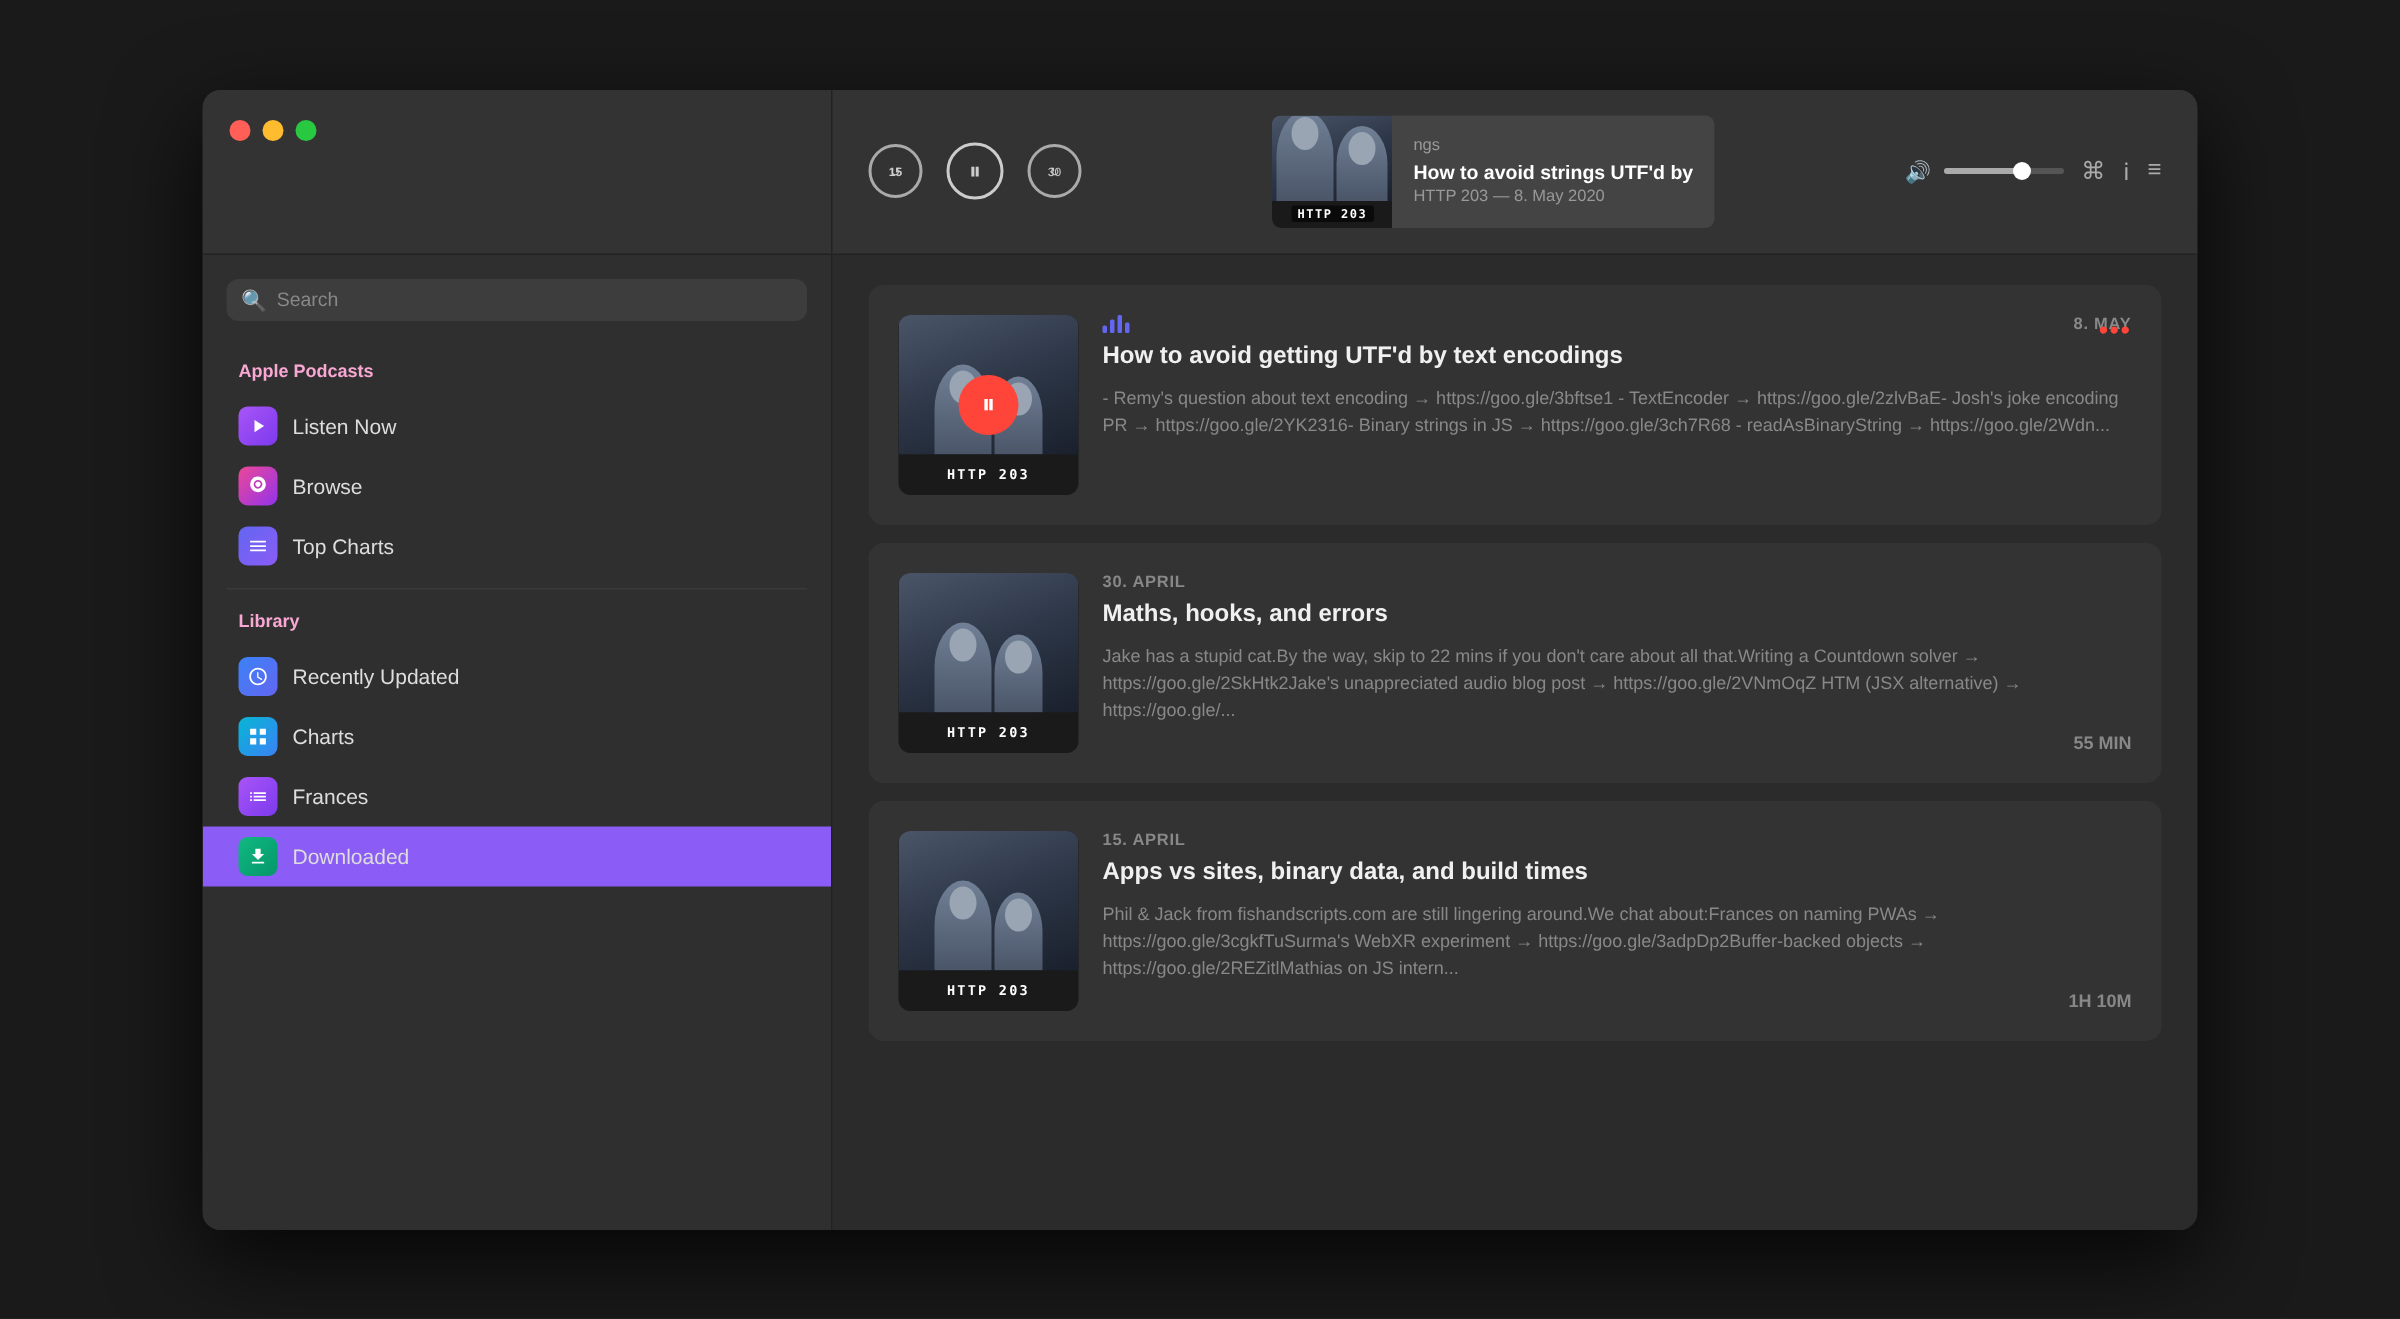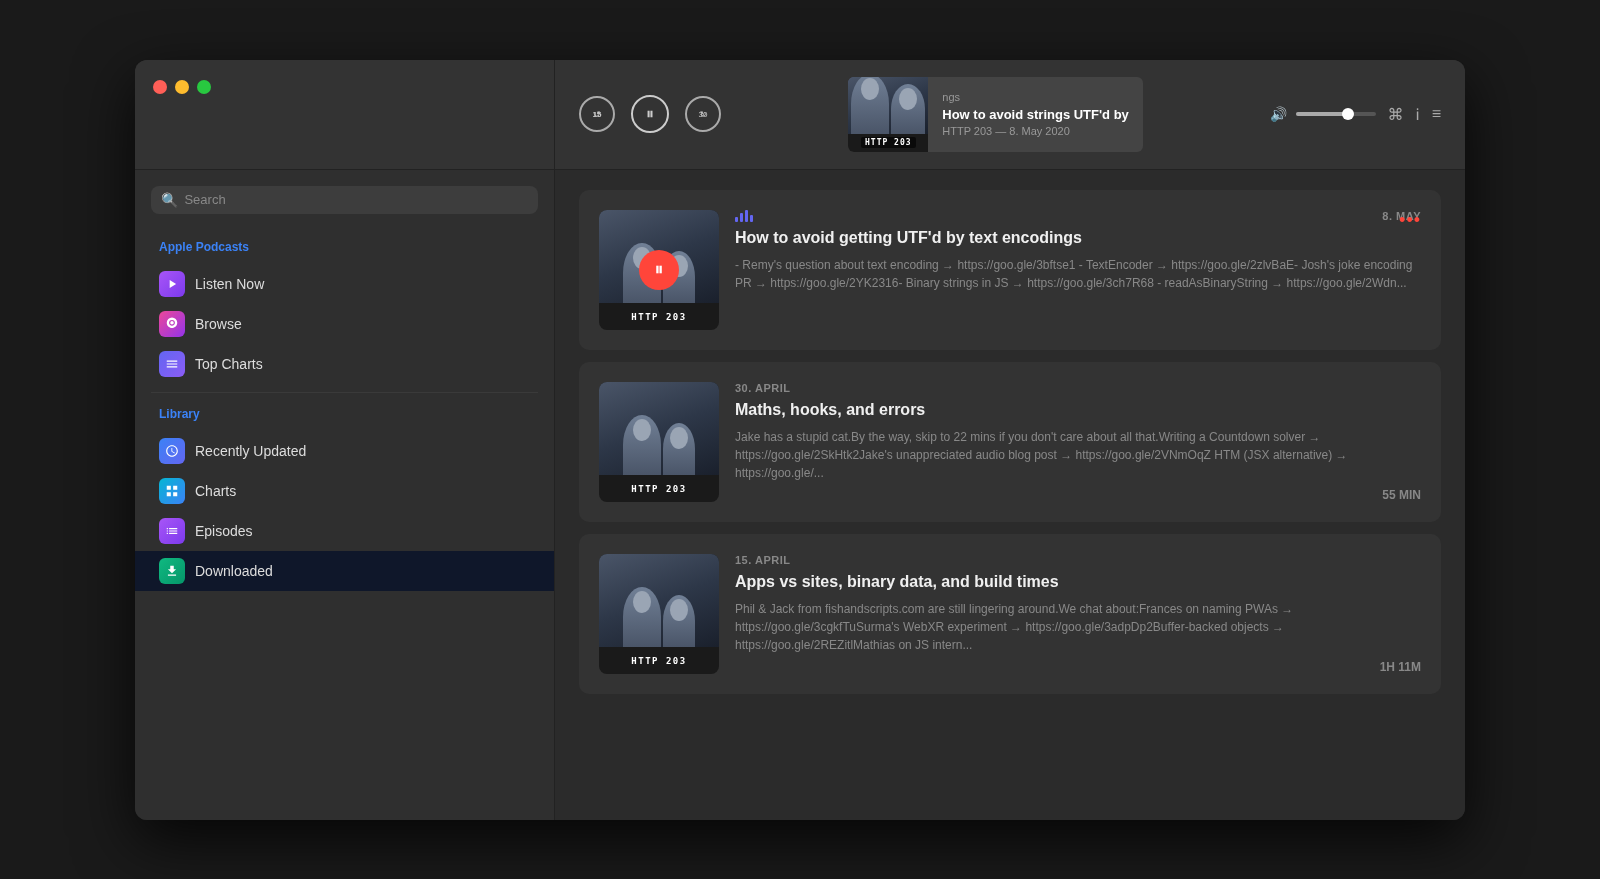"Apple Podcasts" .section-header { color: #3b82f6 -> #f9a8d4 }
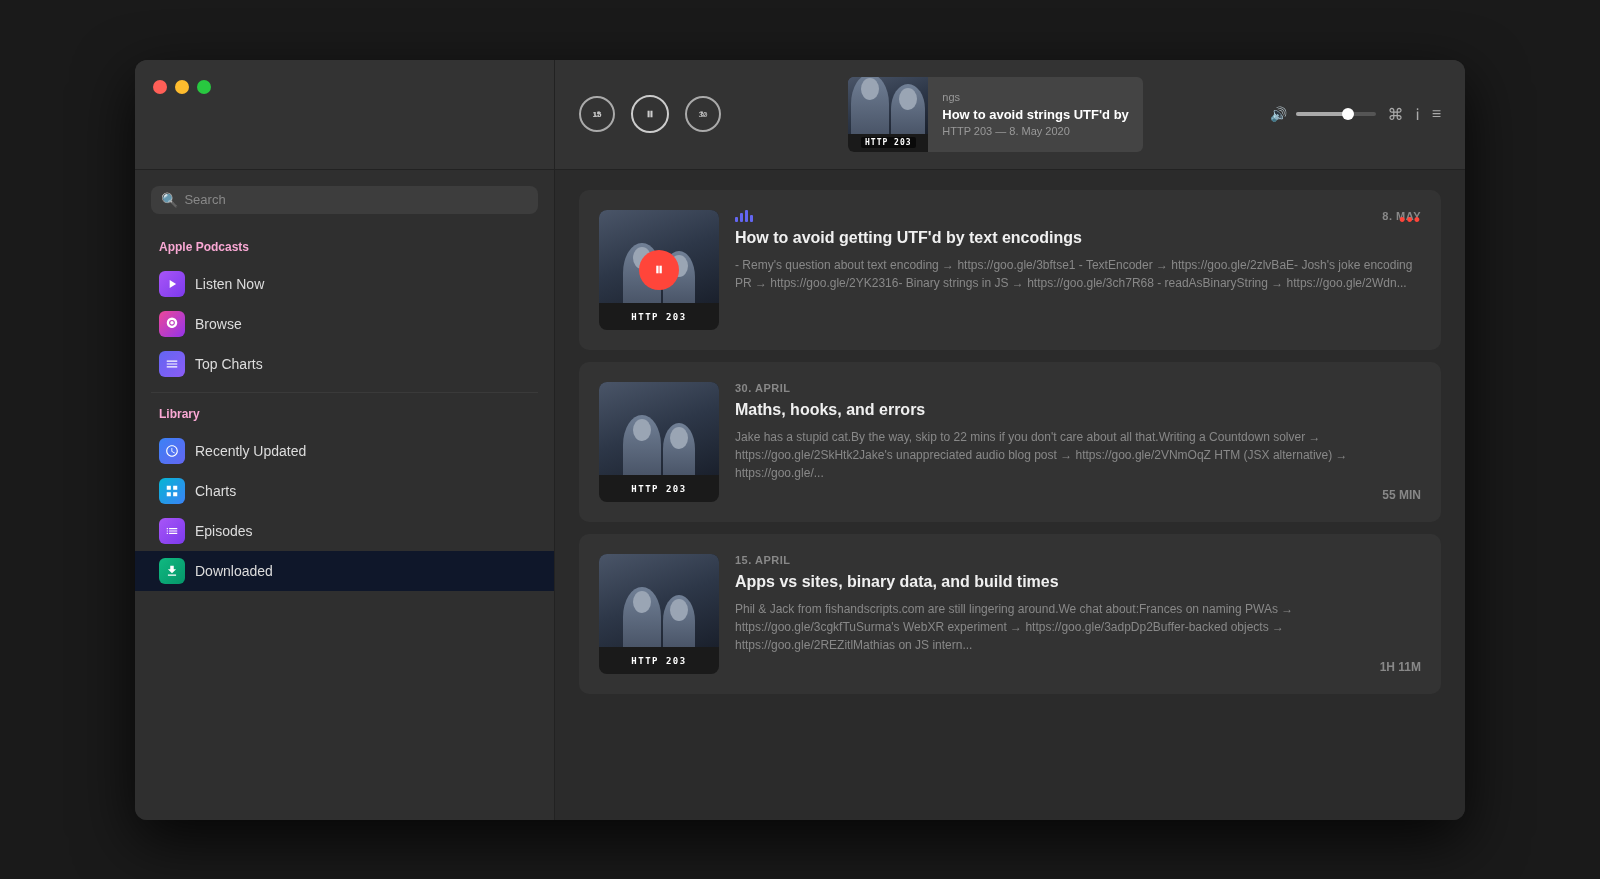"Episodes" span.nav-label { text: Episodes -> Frances }
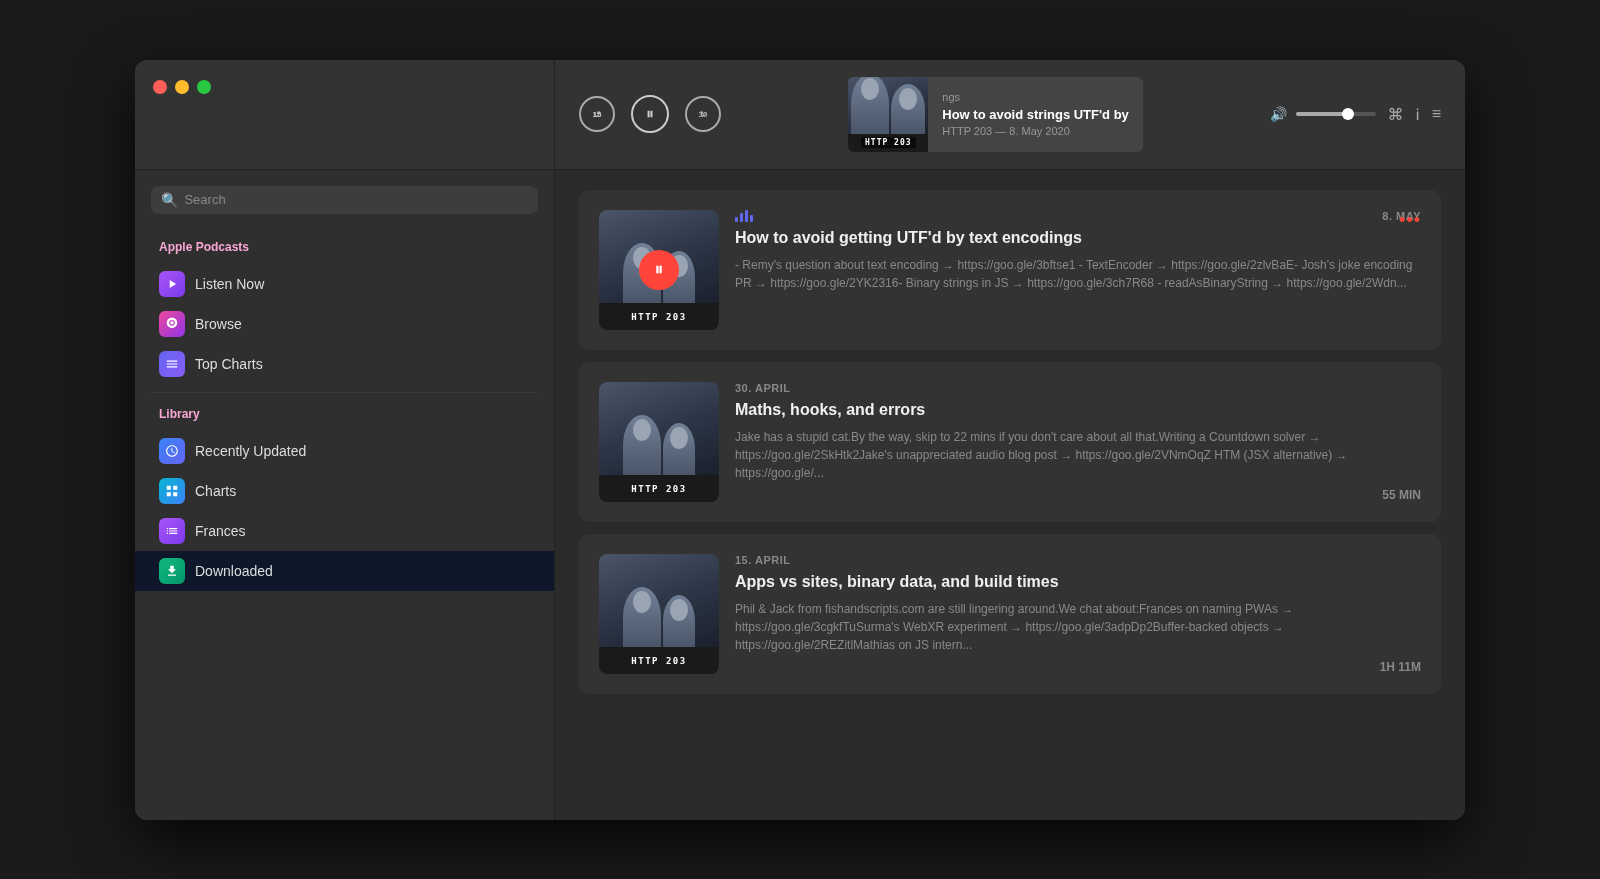"Downloaded" .nav-item.active { background: #0f172a -> #8b5cf6 }
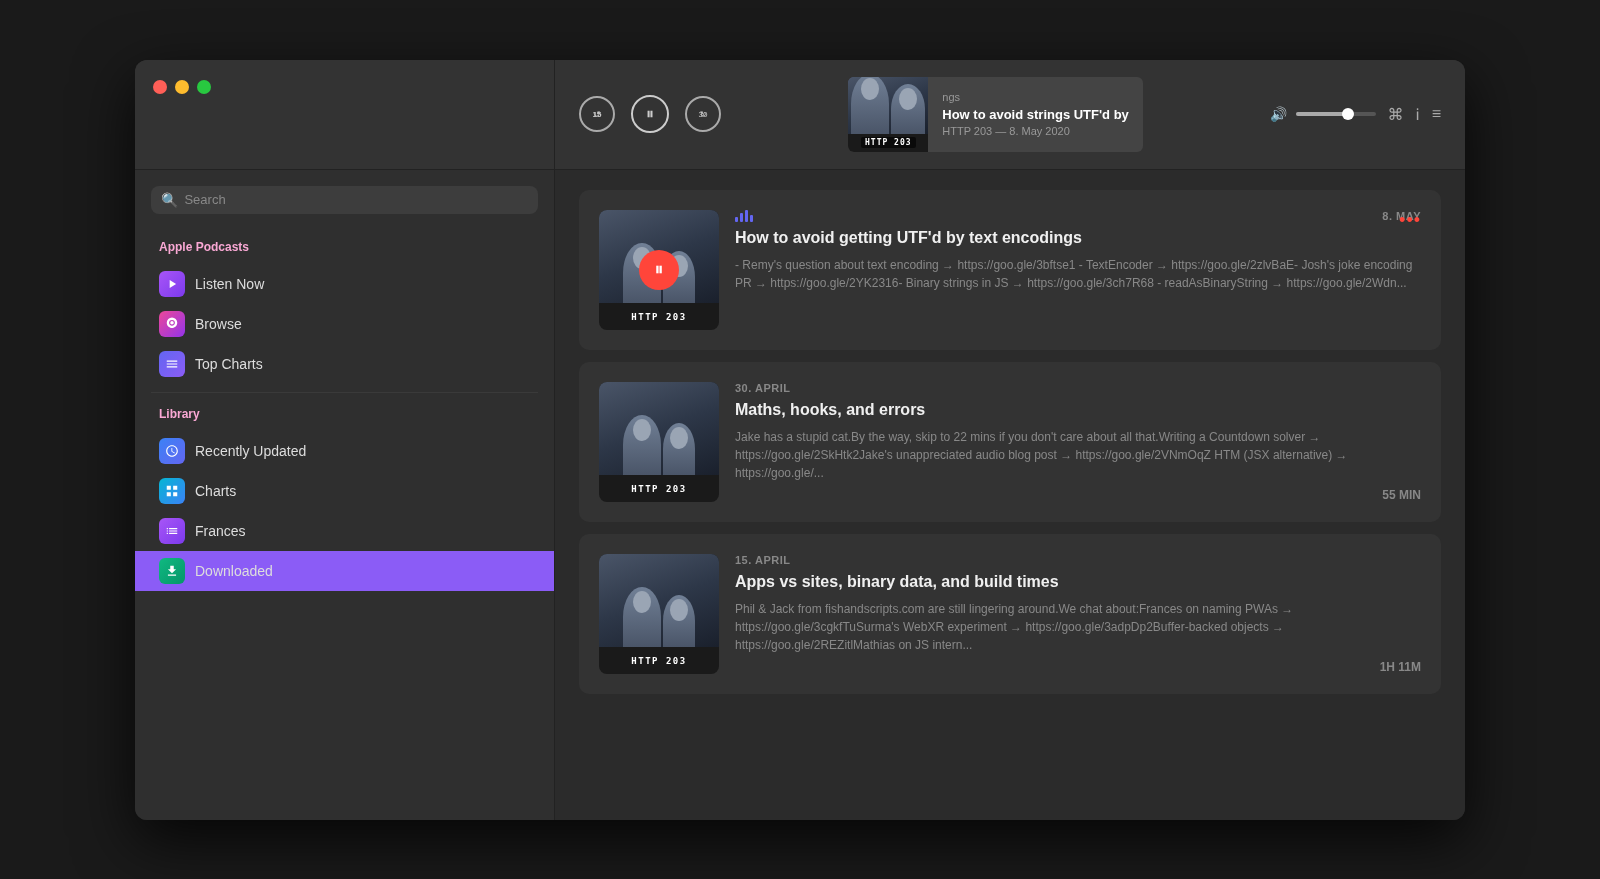"1H 11M" div.ep-duration { text: 11M -> 10M }
